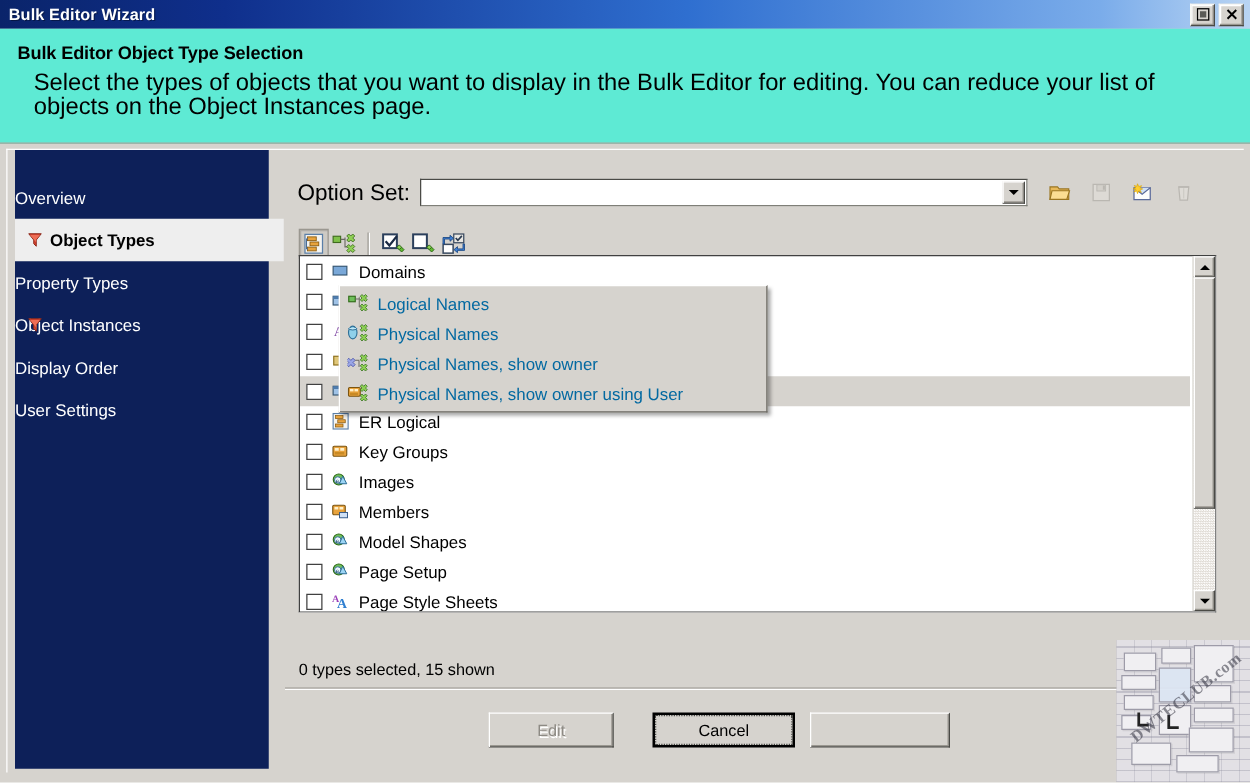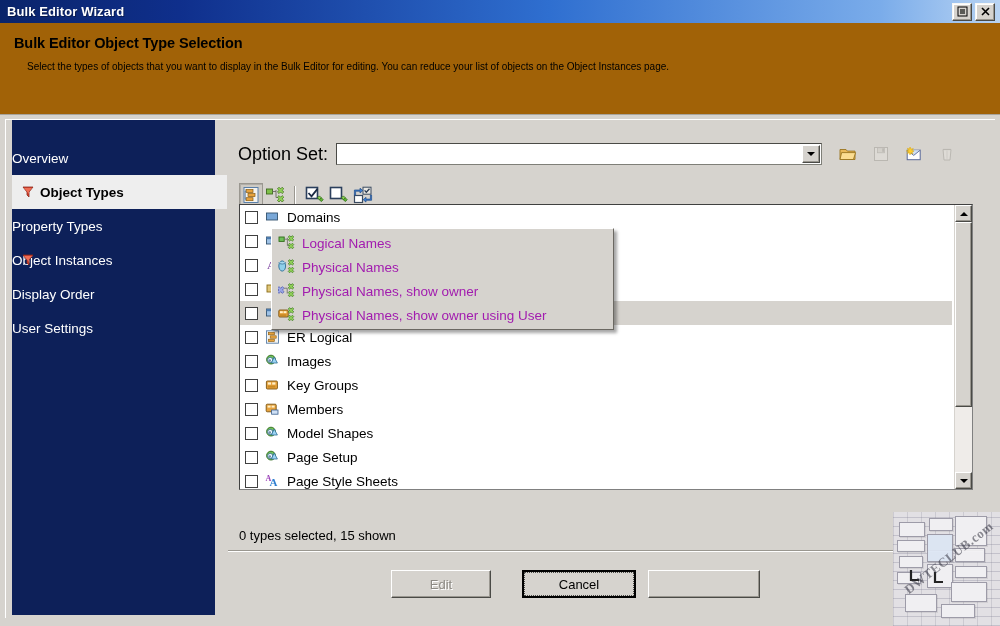"Bulk Editor Object Type Selection" .header { background: #a16207 -> #5eead4 }
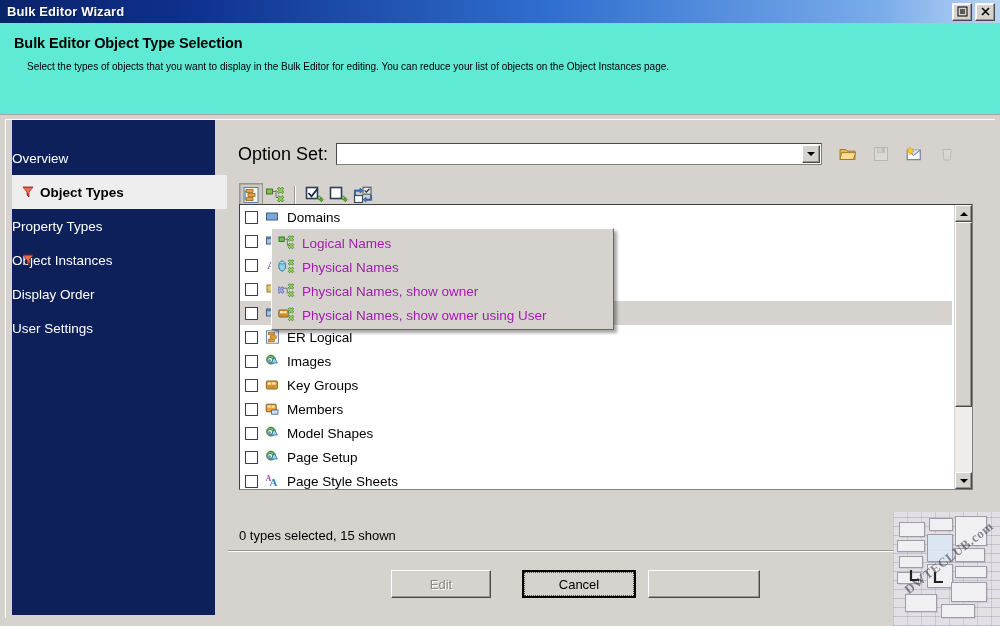"Select the types of objects" .header-desc { font-size: 10px -> 19px }
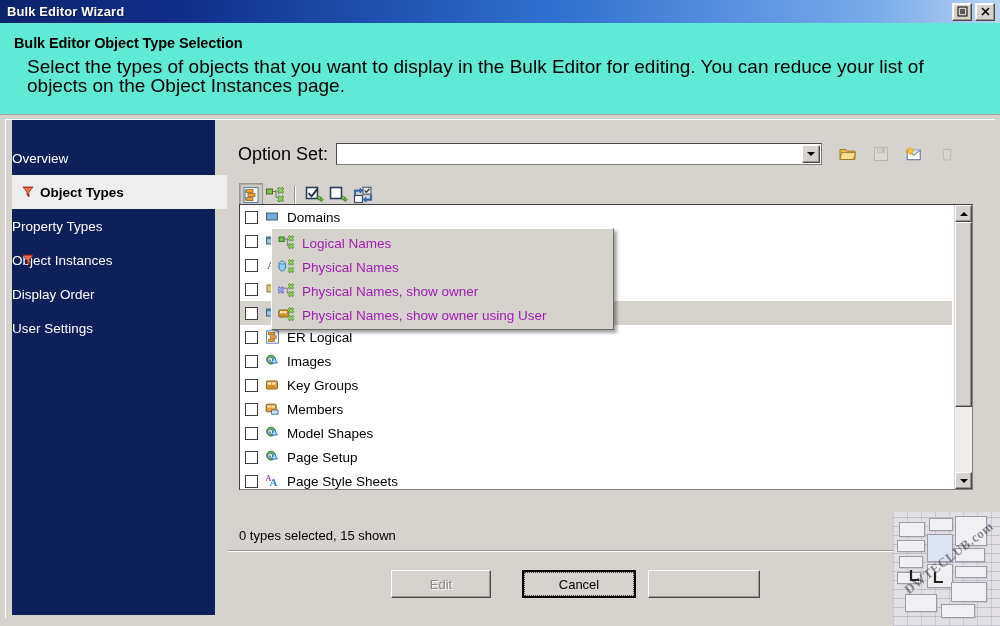"Logical Names" .dd-item { color: #a21caf -> #0369a1 }
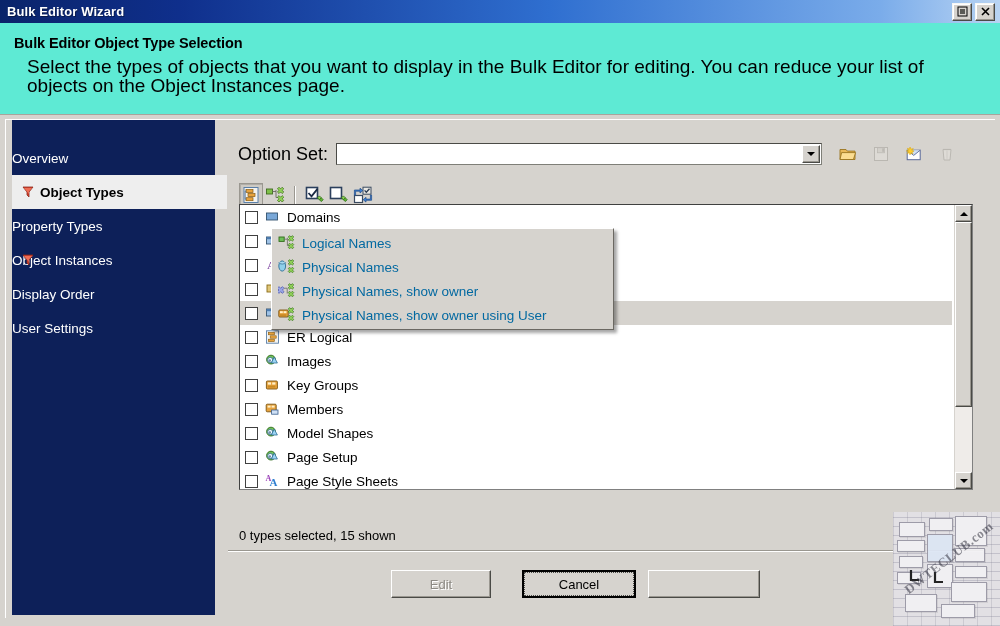"Images" div.list-row { order: before "Key Groups" -> after "Key Groups" }
